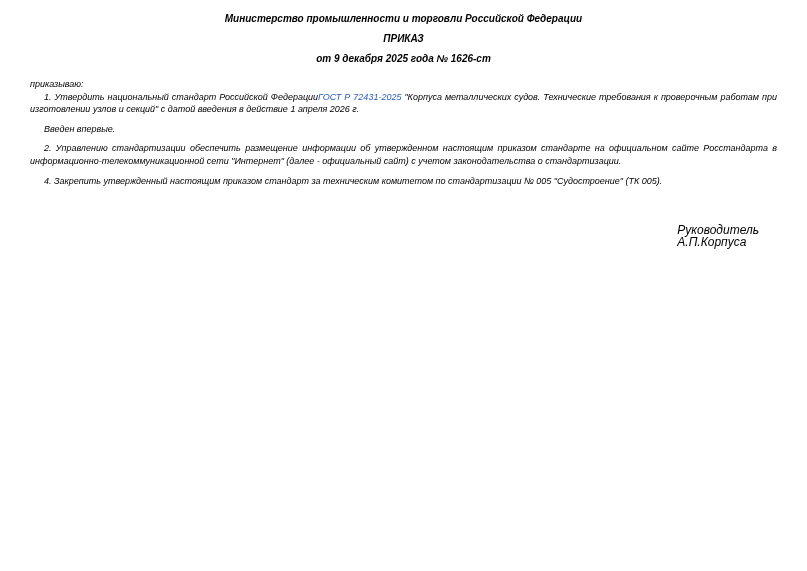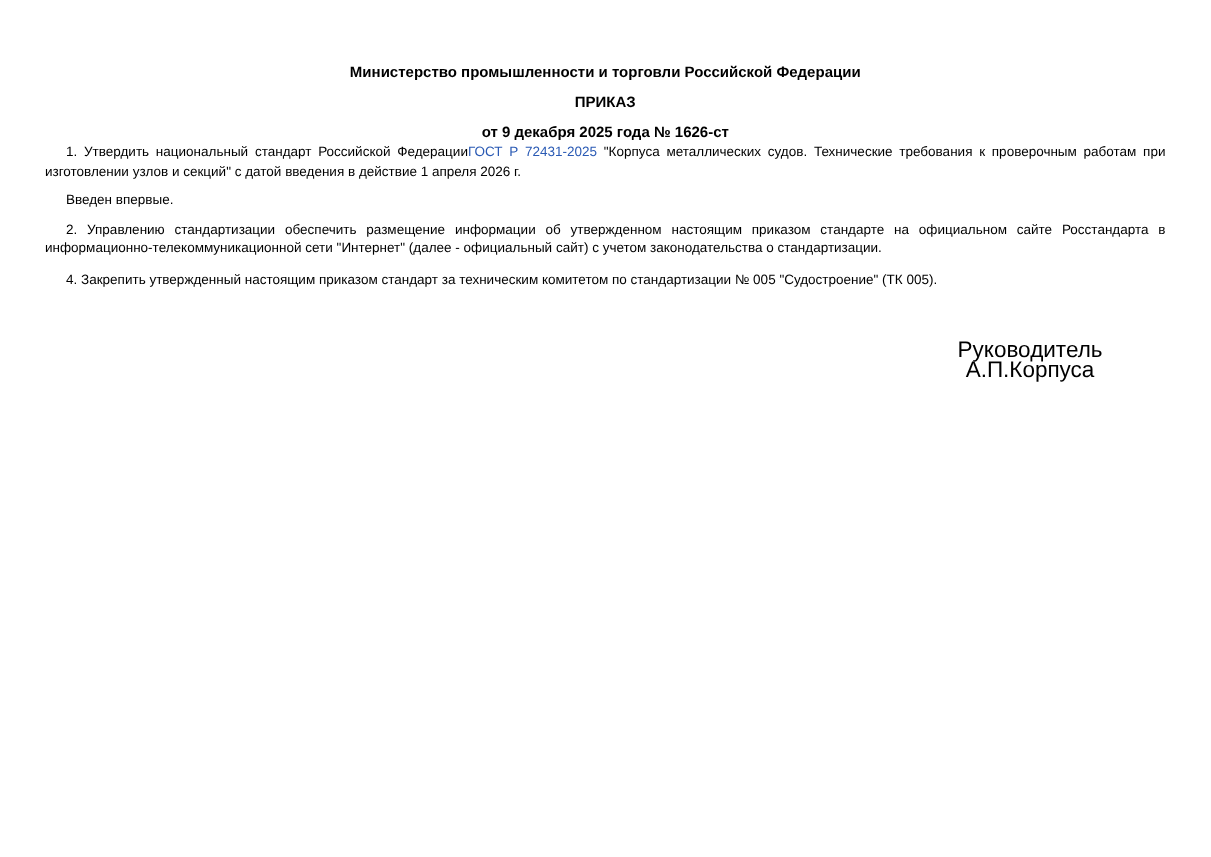"Министерство промышленности и торговли" .page { font-style: none -> italic; padding-top: 43px -> 13px }
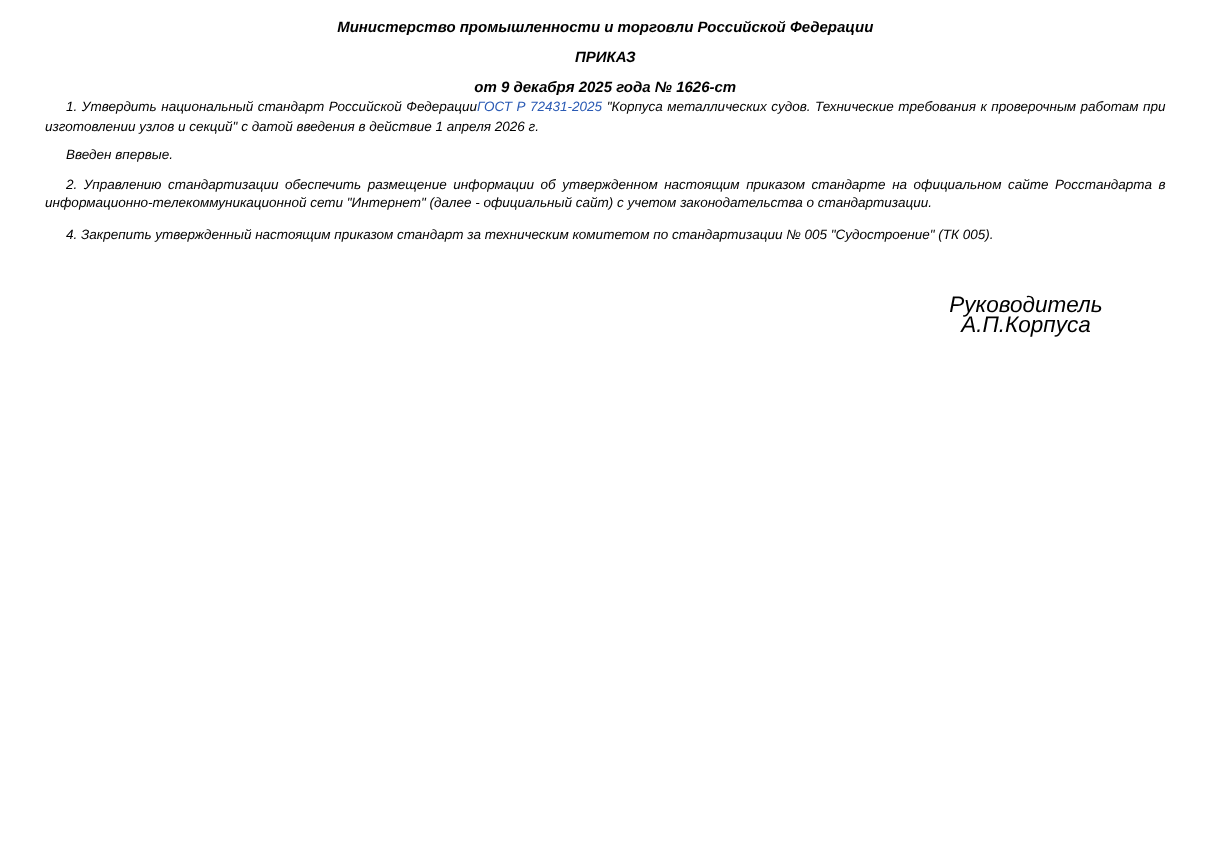"приказываю:" p.para { html: none -> <p>приказываю:</p> }
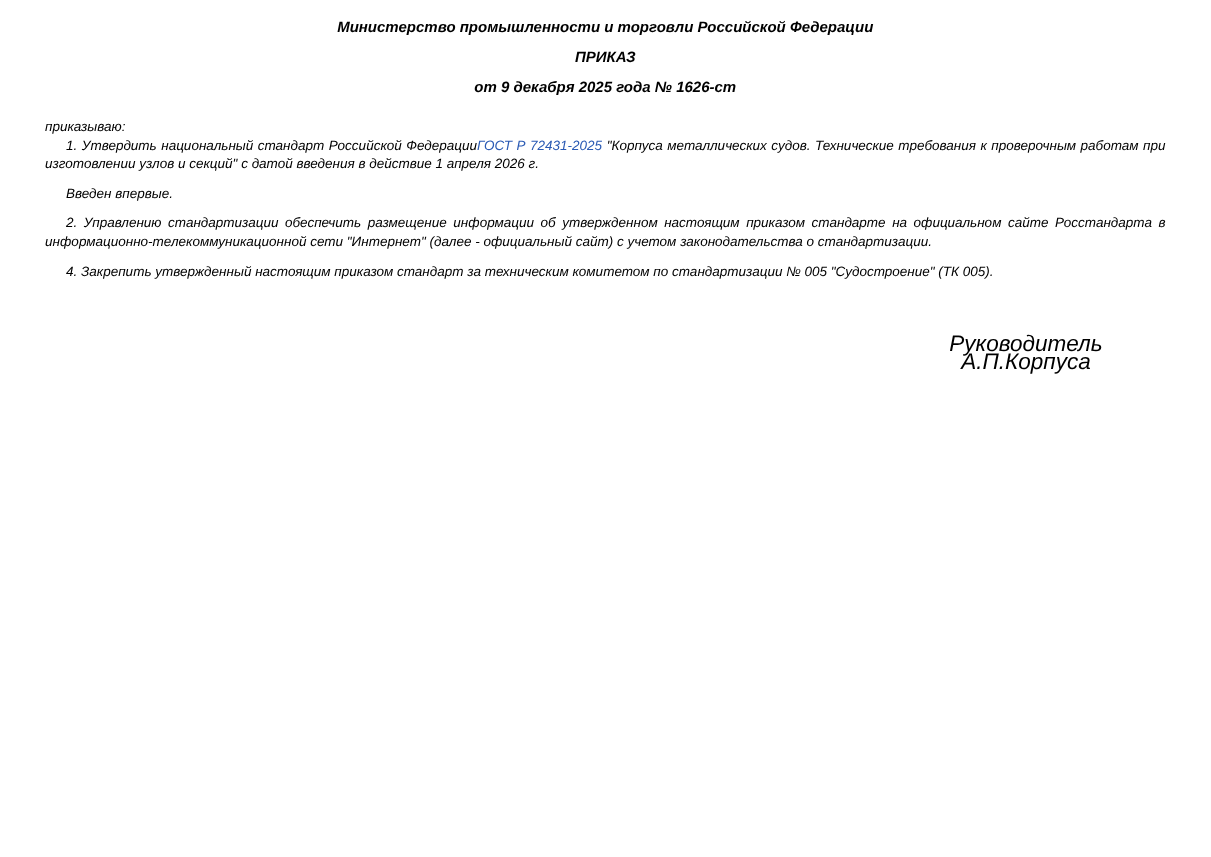"Руководитель" .signature { font-size: 15px -> 12px; margin: 36px 42px 0 auto -> 36px 18px 0 auto; text-align: center -> none }
